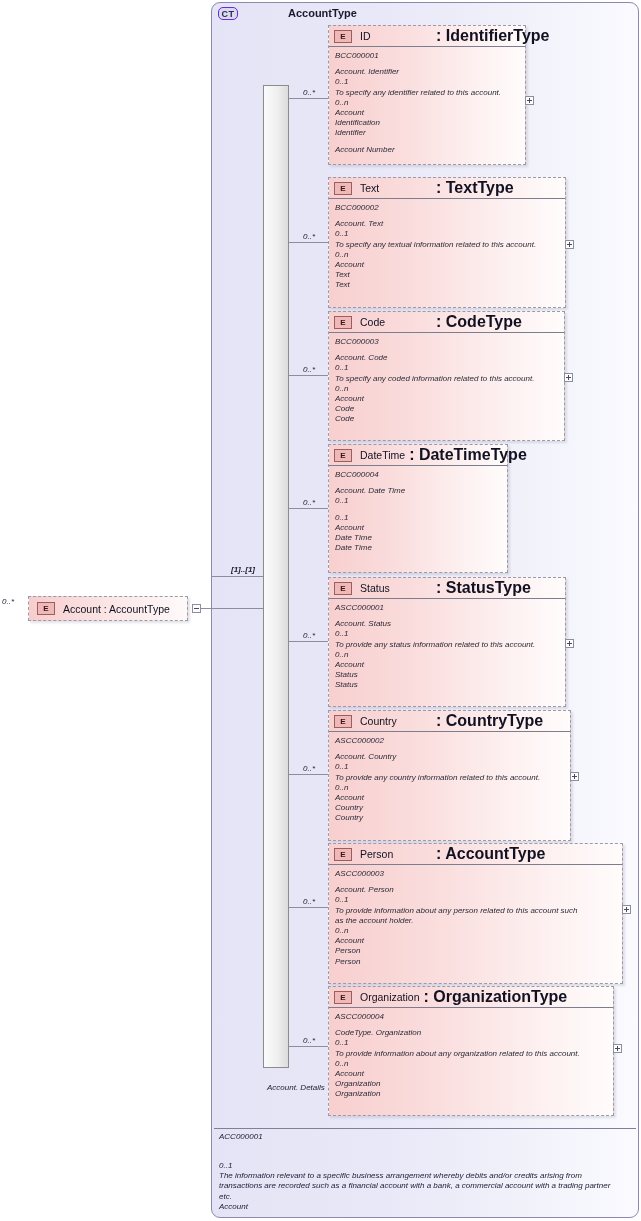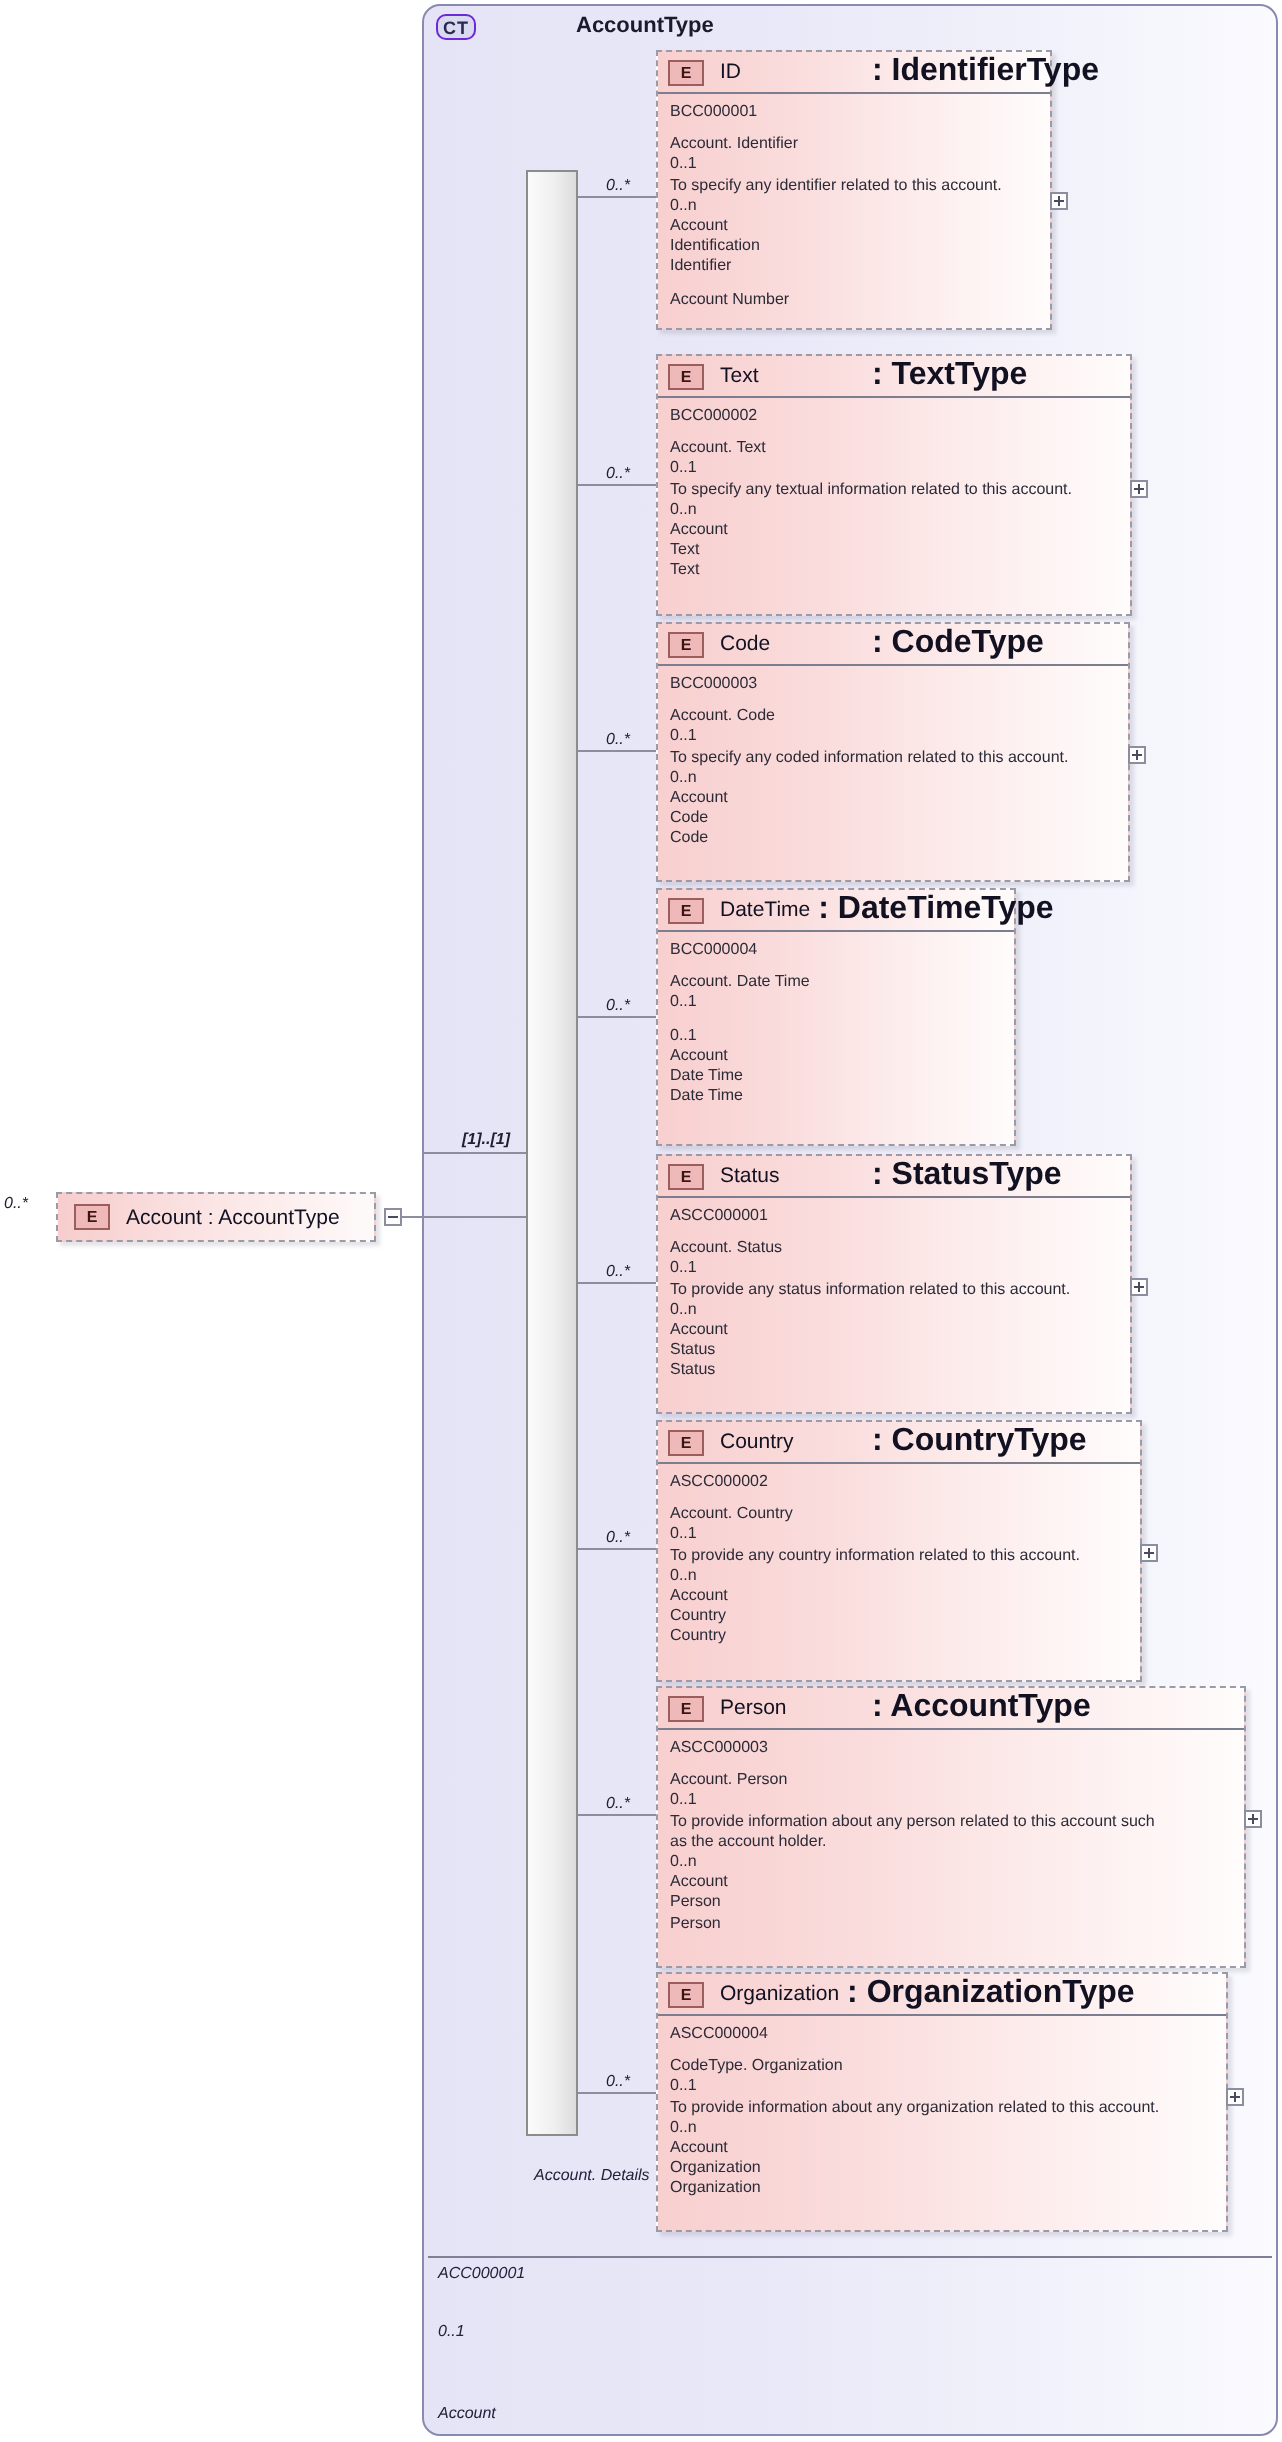"BCC000001" .e-body { font-style: none -> italic }
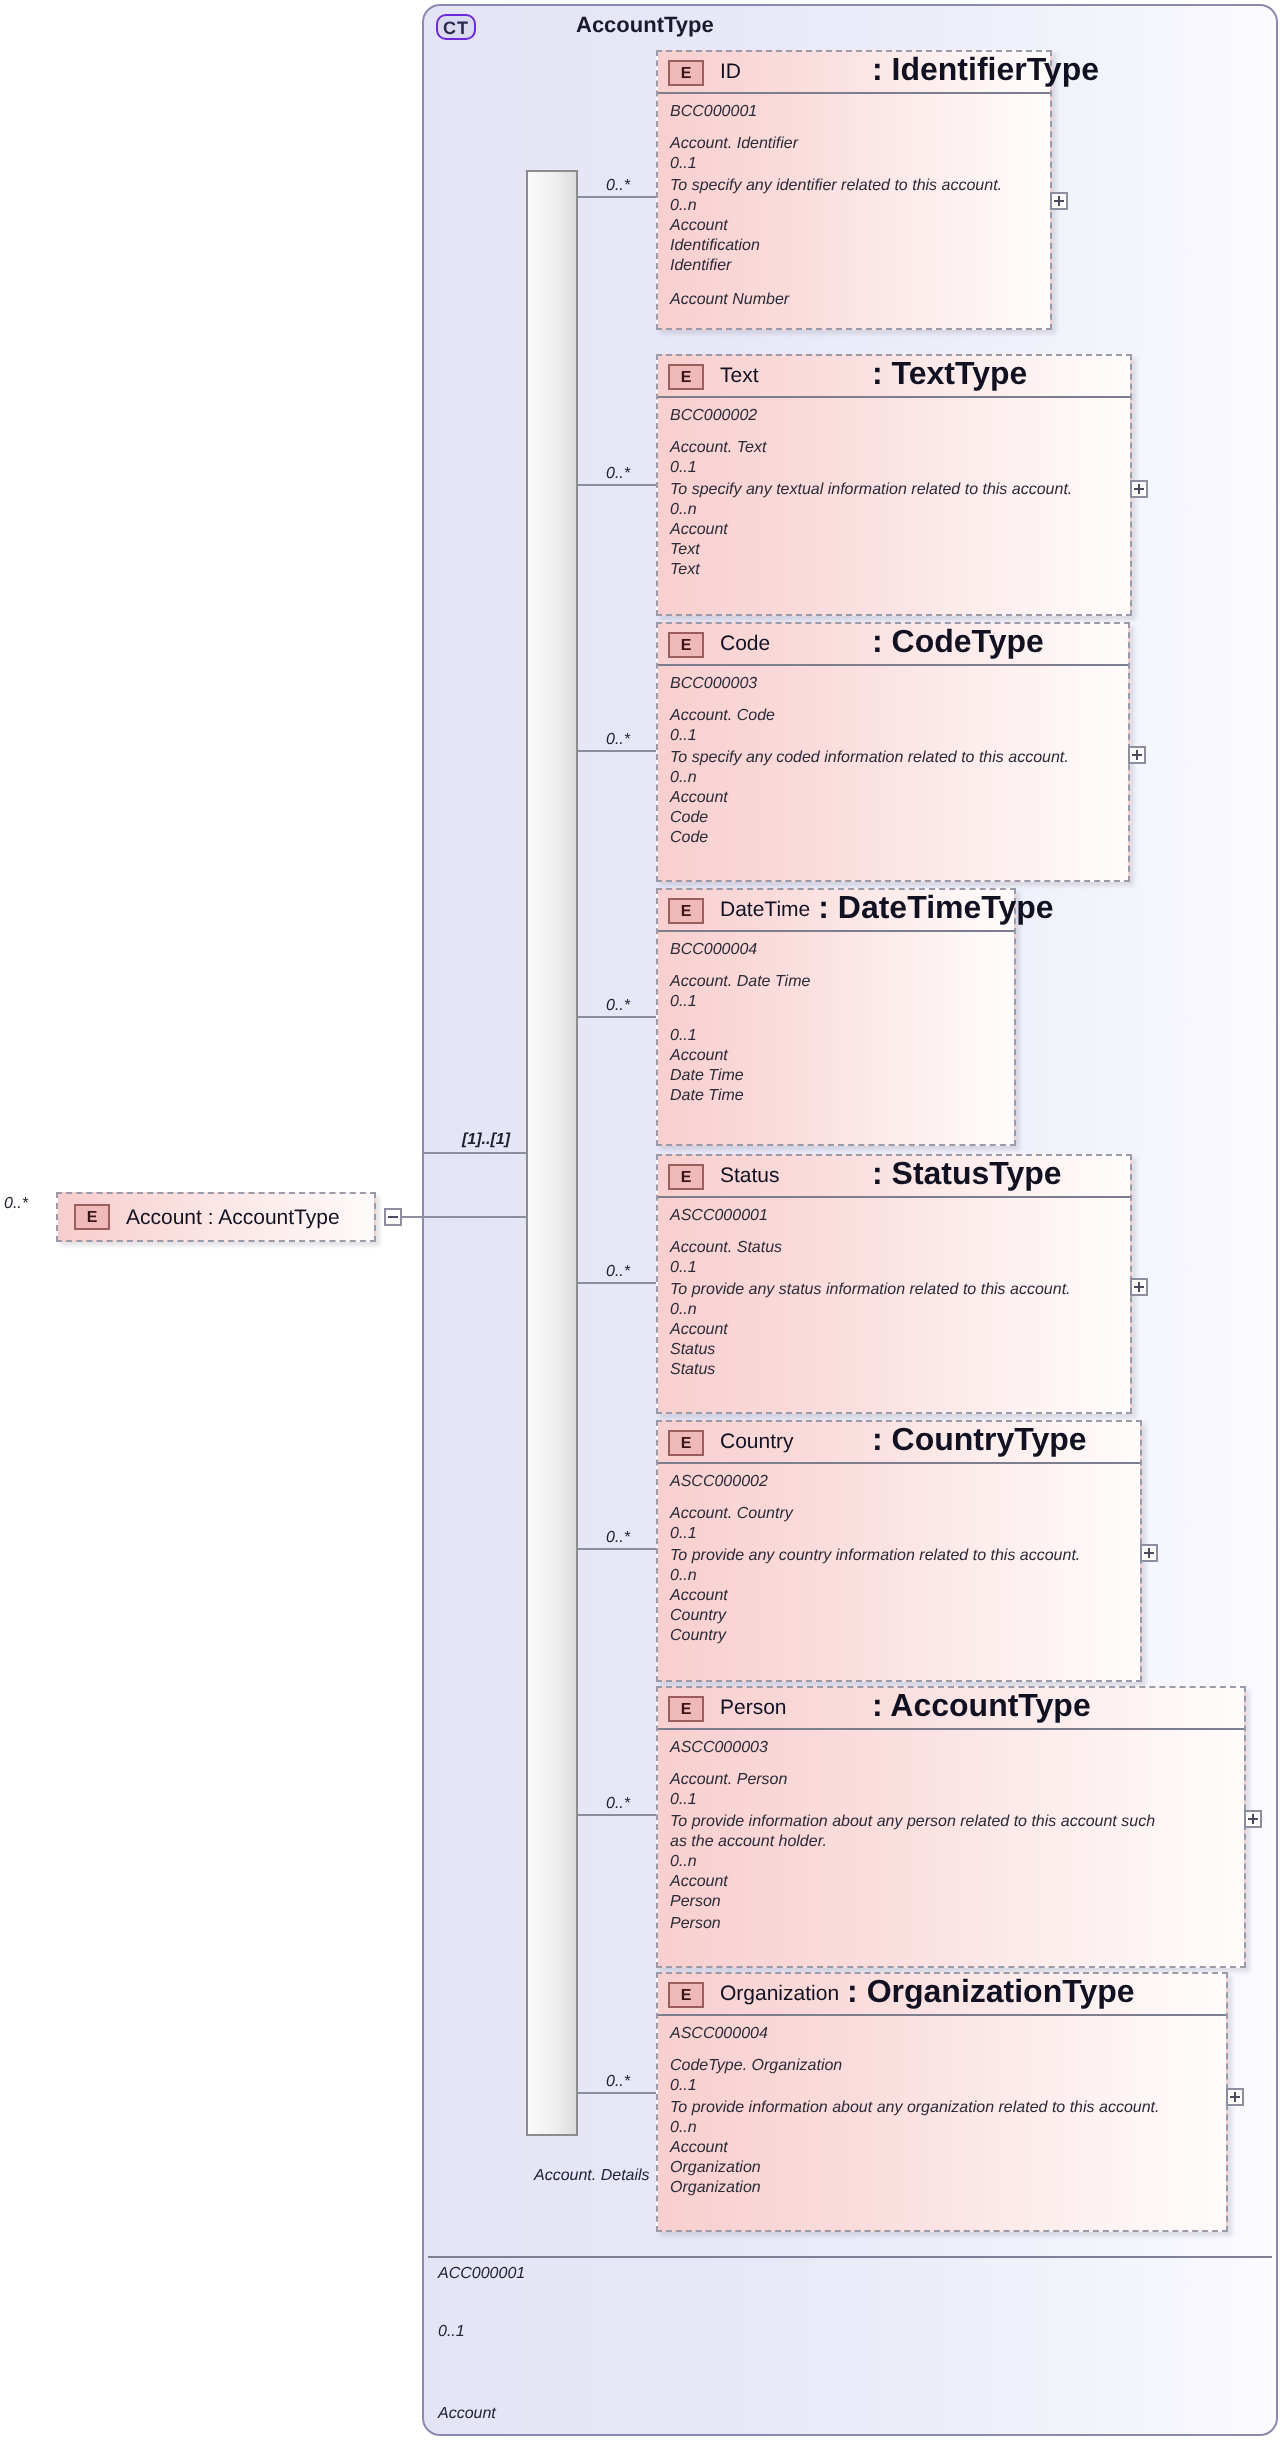"The information relevant to a" div.ct-foot { html: none -> <div>The information relevant to a specific business arrangement whereby debits and/or credits arising from transactions are recorded such as a financial account with a bank, a commercial account with a trading partner etc.</div> }
